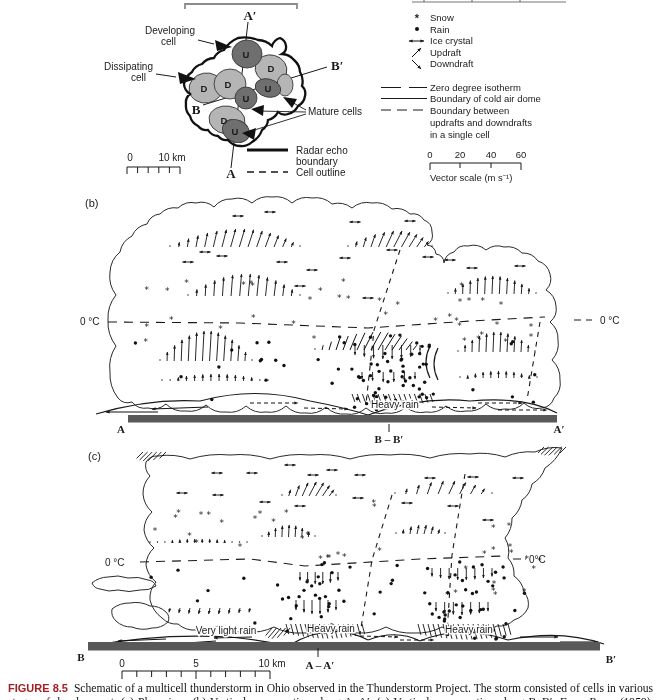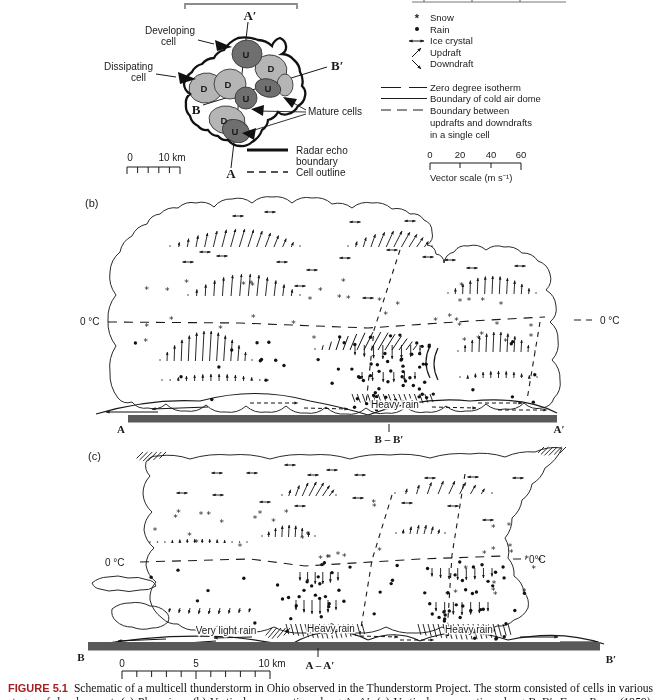"FIGURE 5.1" span.figlabel { text: 5.1 -> 8.5 }
